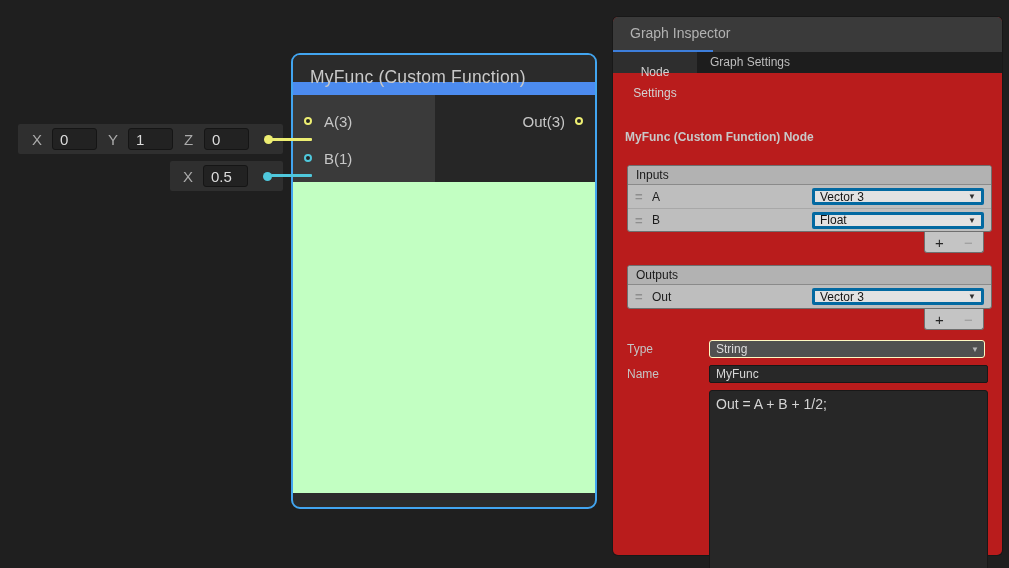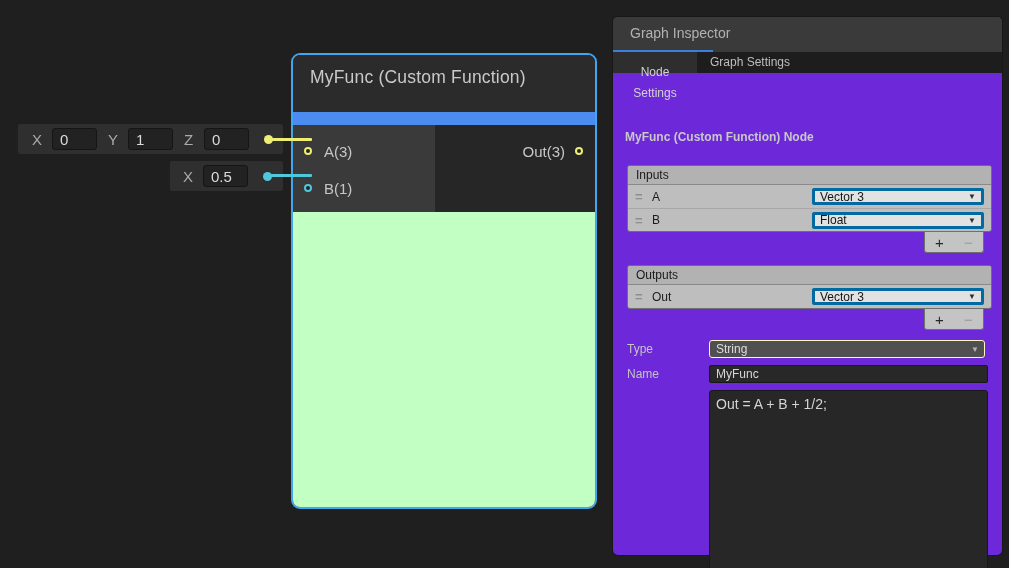"Graph Inspector" .inspector { background: #6d28d9 -> #b91c1c }
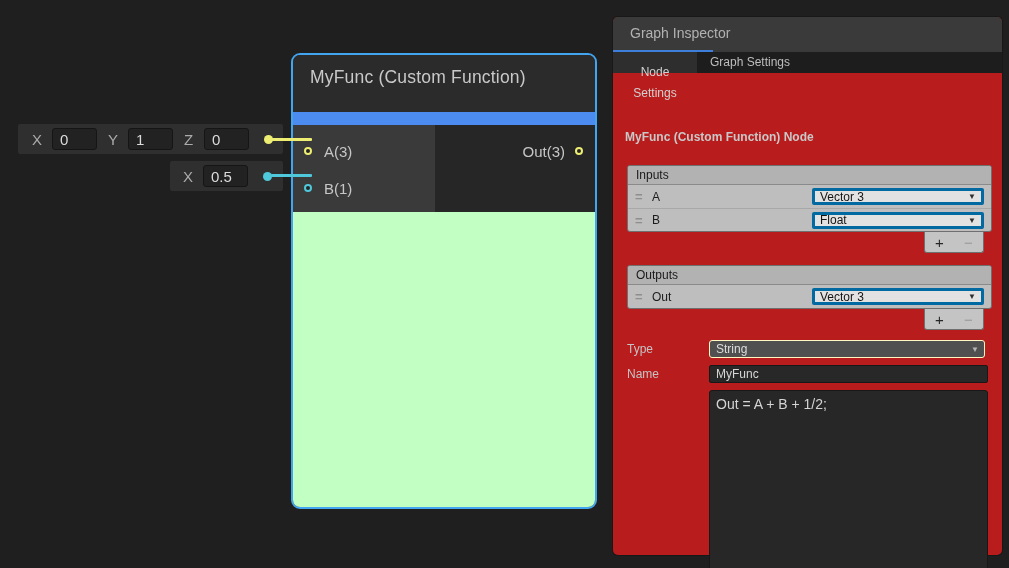"MyFunc (Custom Function)" .node-title { height: 57px -> 27px }
